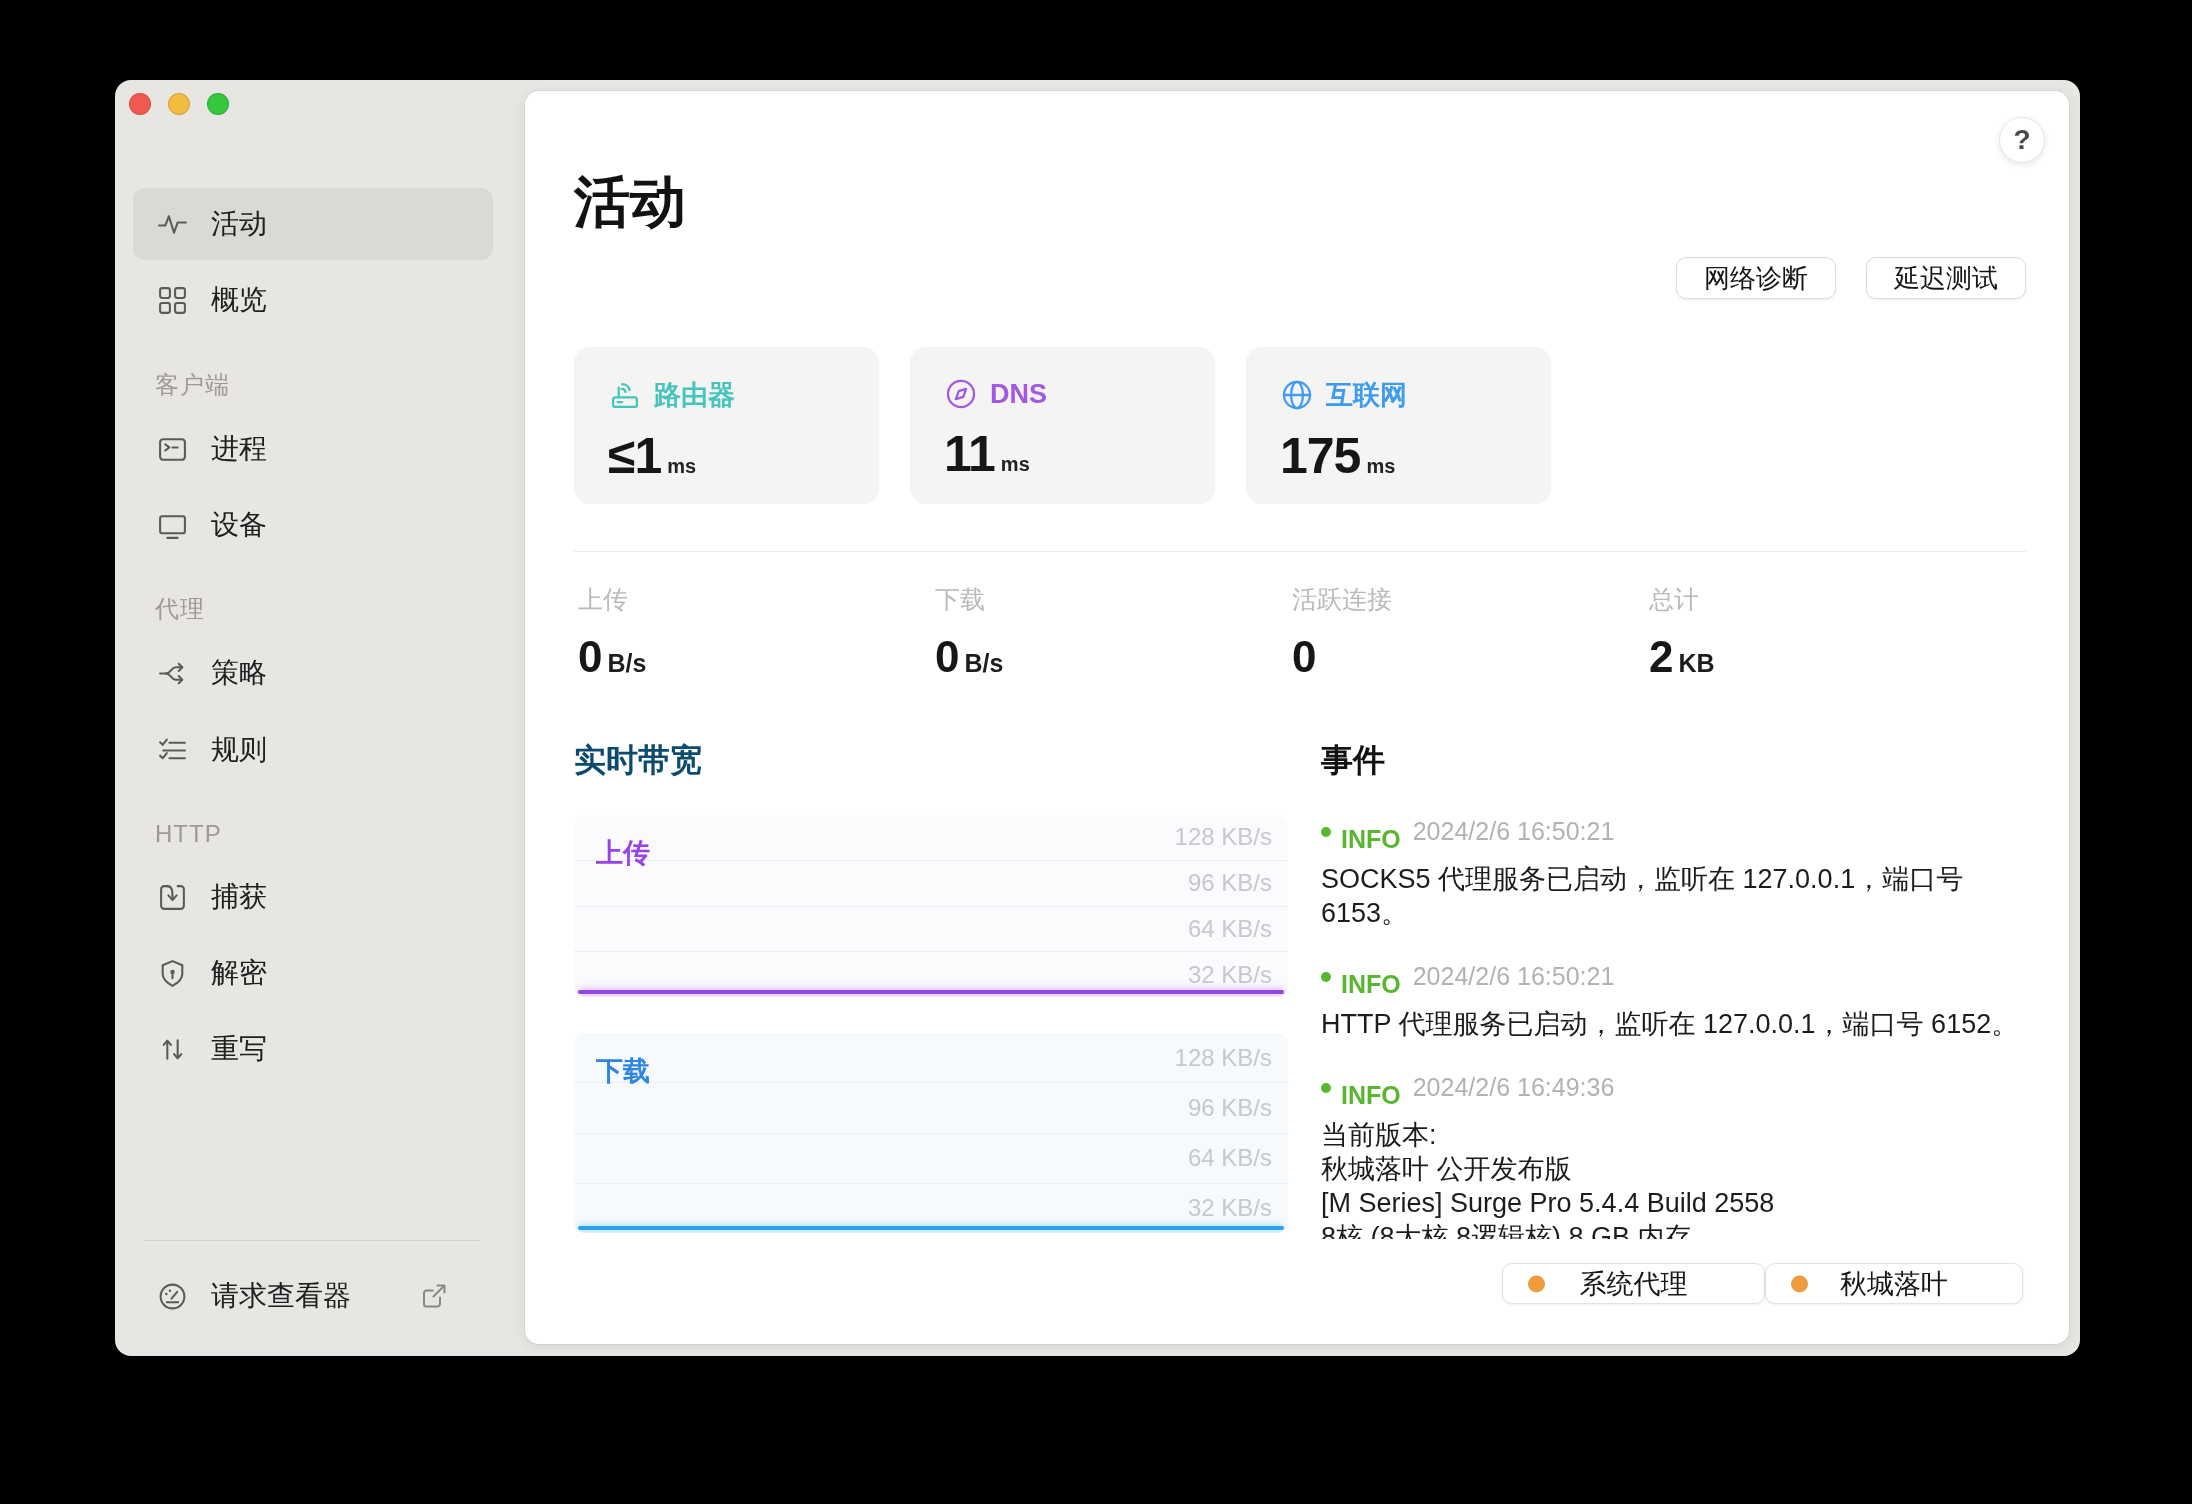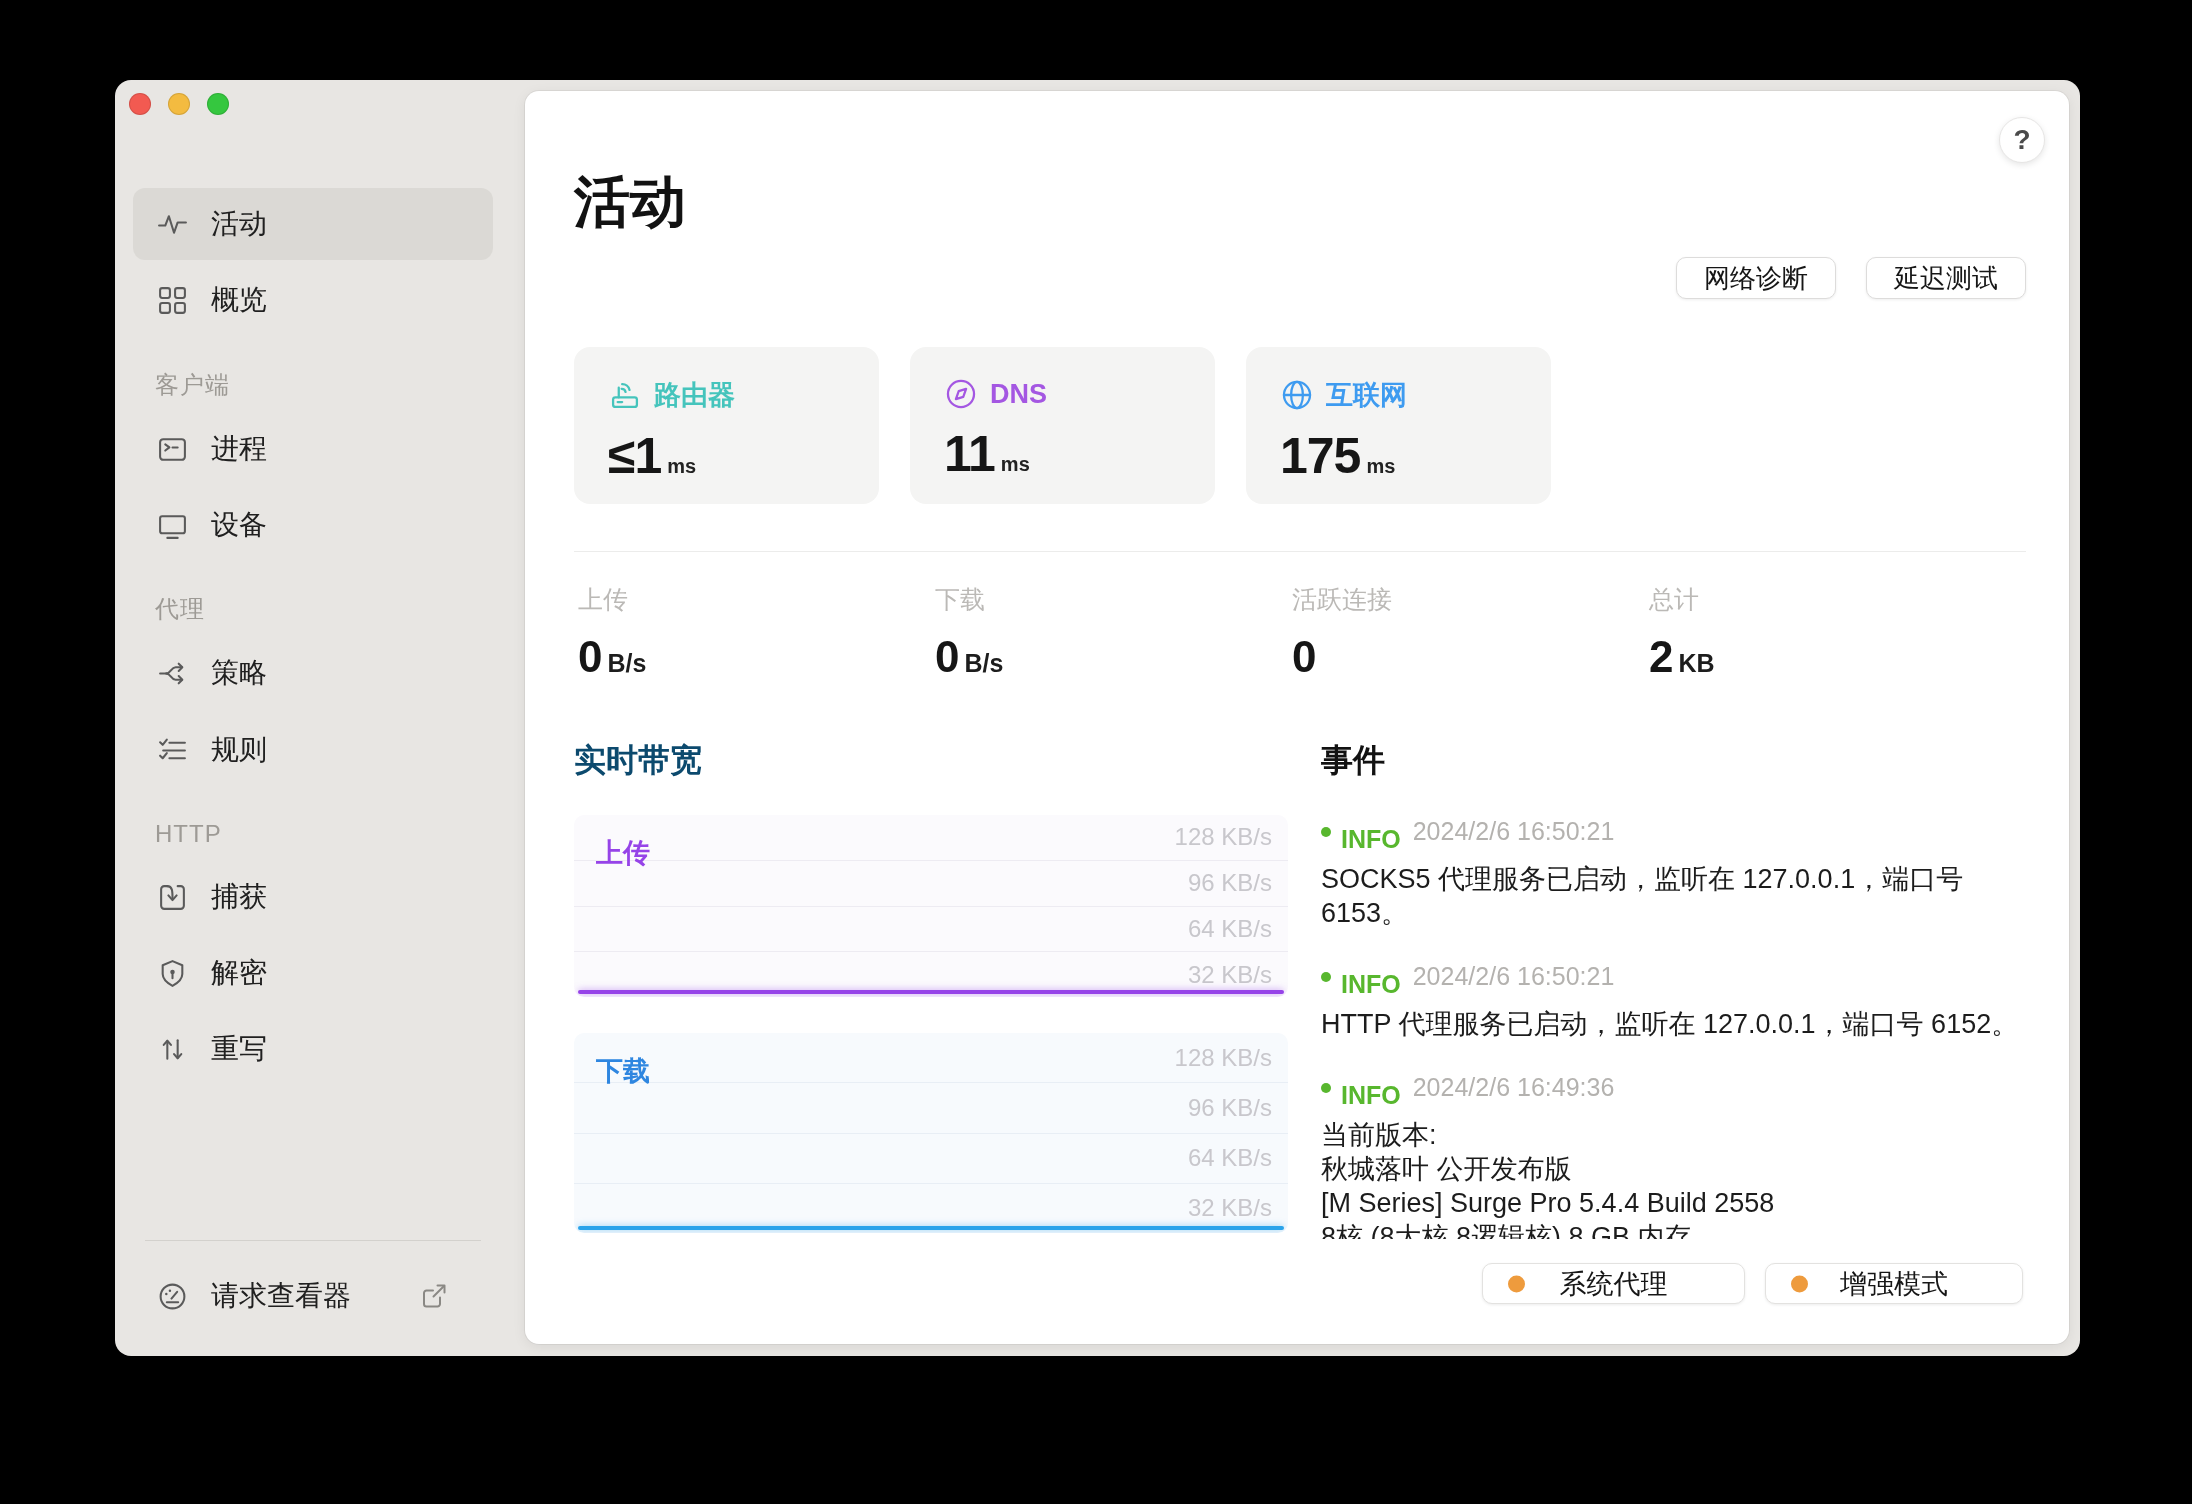"系统代理" .toggles { gap: 20px -> none }
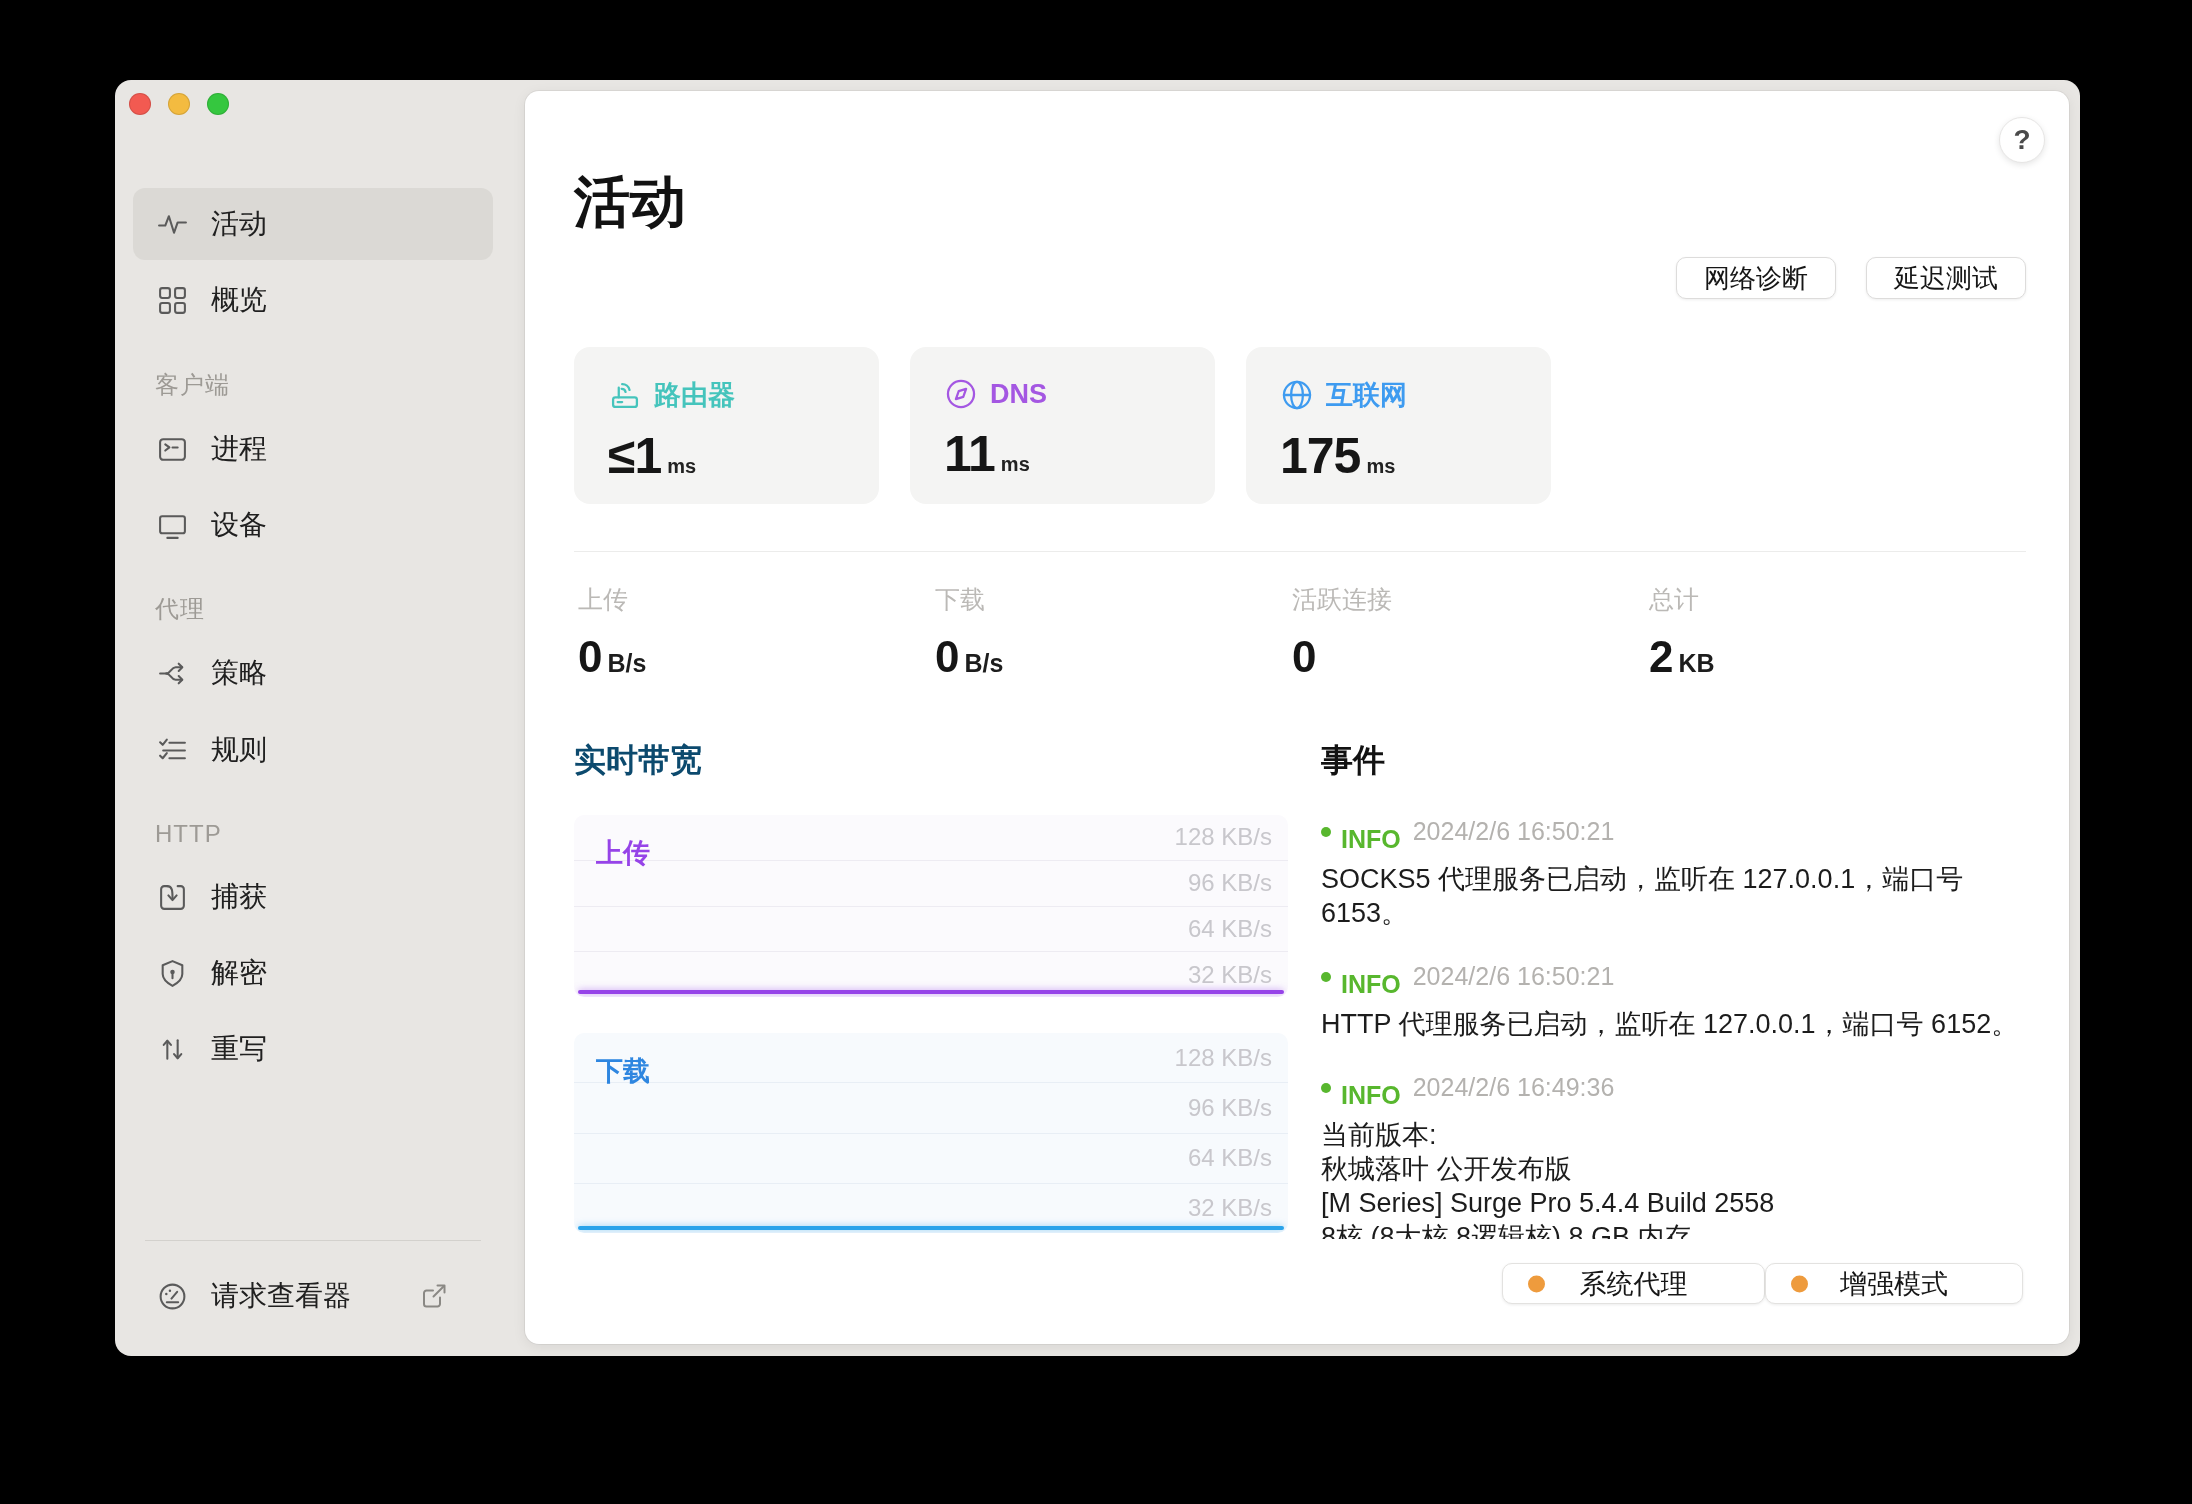"增强模式" span { text: 增强模式 -> 秋城落叶 }
